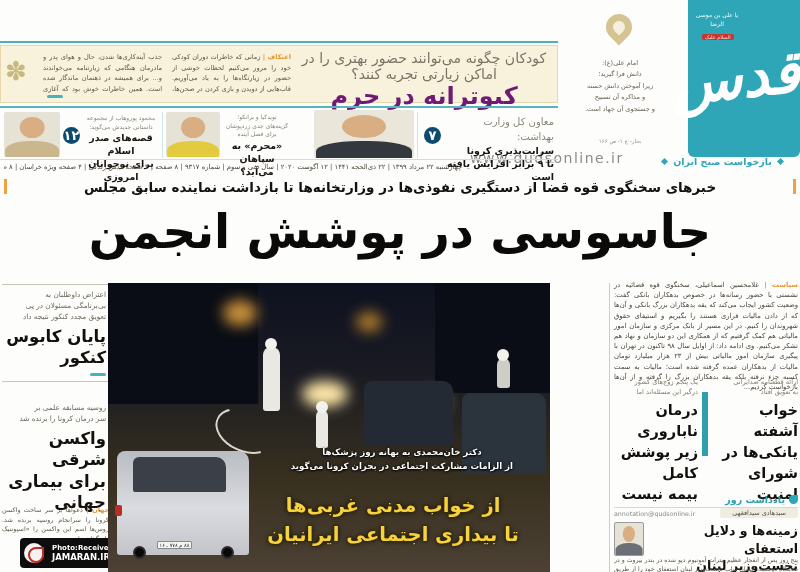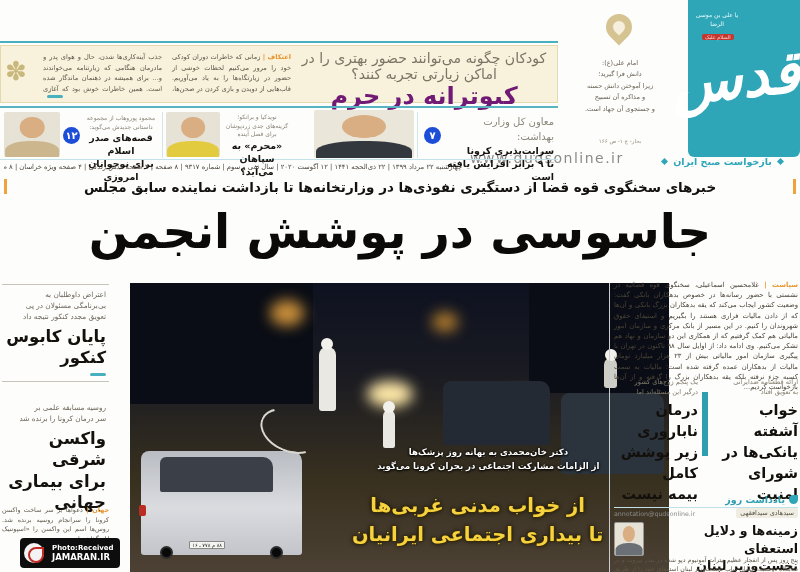"۱۲" .numcirc { background: #1d4ed8 -> #0c4a6e; font-size: 10px -> 13px }
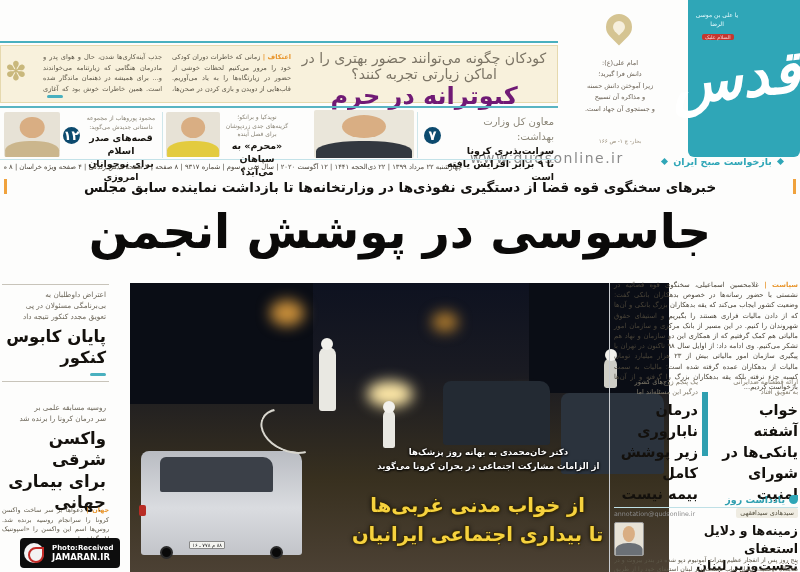"دکتر خان‌محمدی به بهانه روز" .photo { left: 130px -> 108px; width: 539px -> 442px }
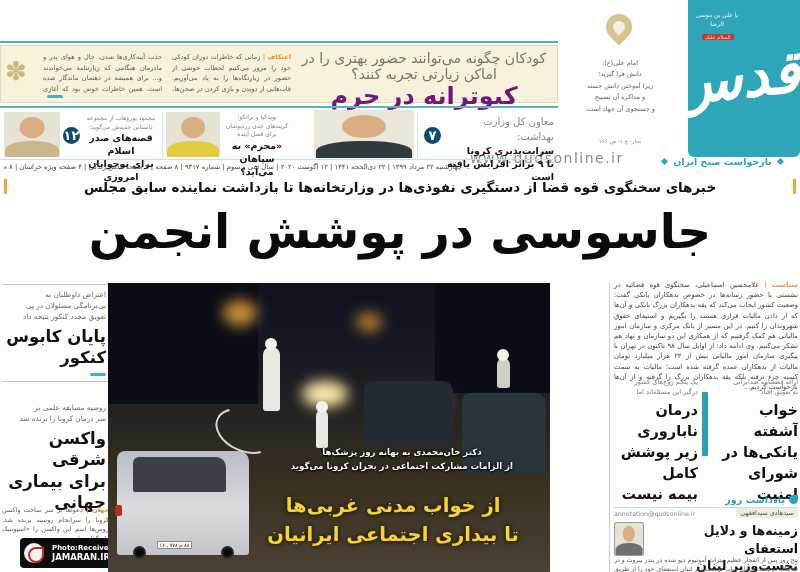"سیدهادی سیدافقهی" .note-author { padding: 1px 4px -> 1px 12px }
